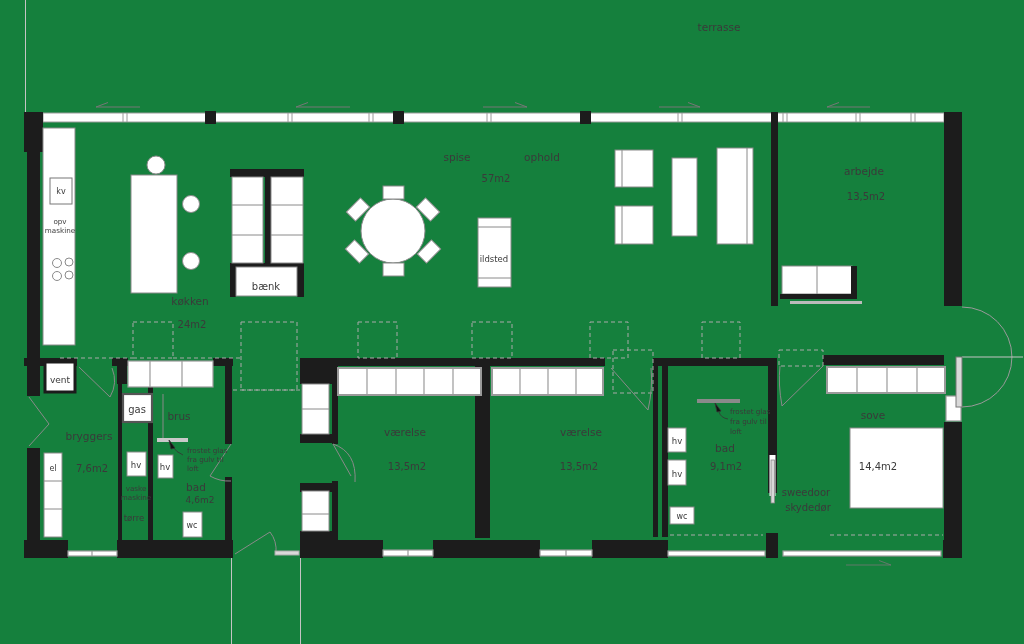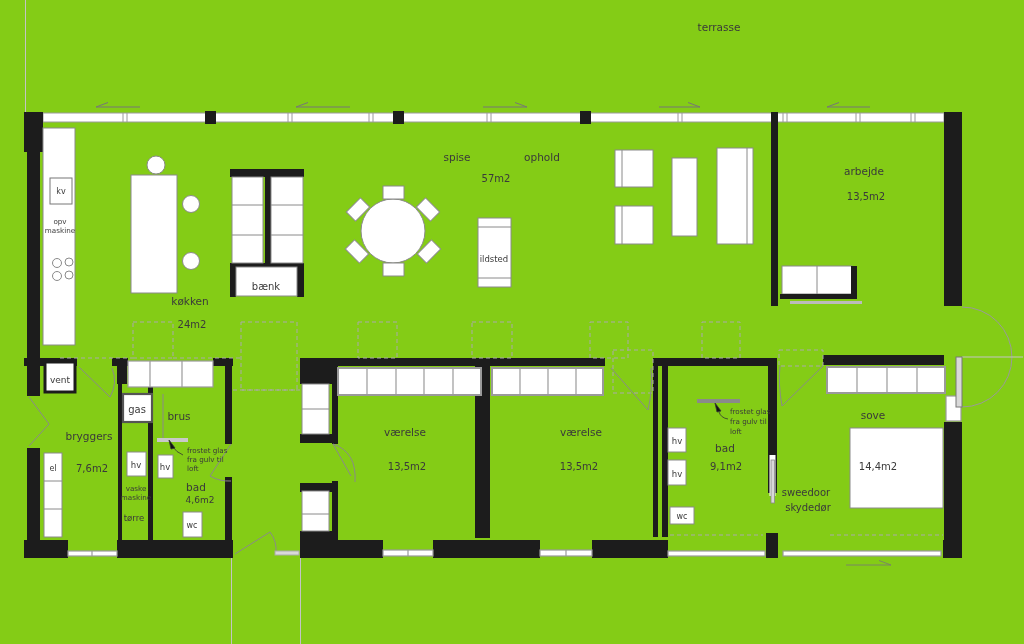"terrasse" #plan-wrap { background: #84cc16 -> #15803d }
